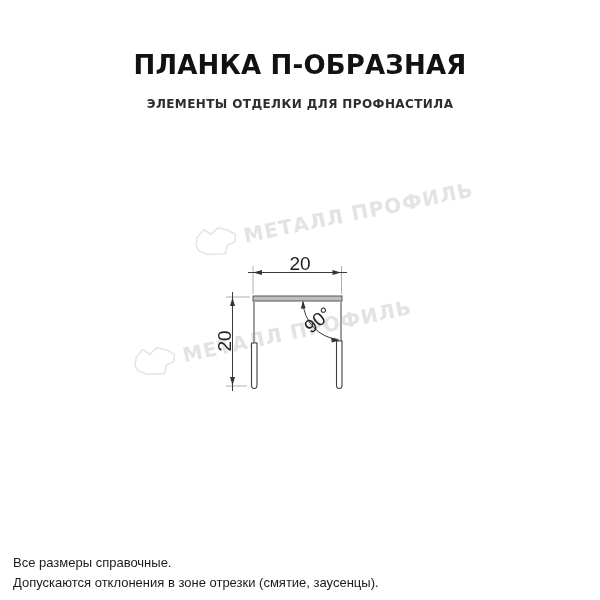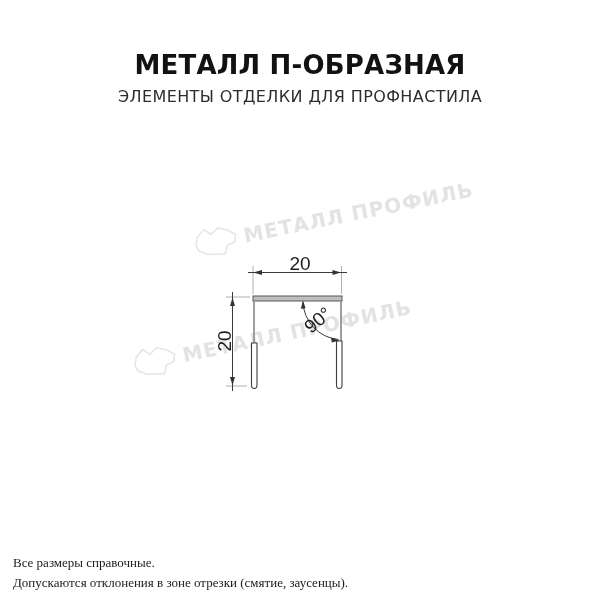"МЕТАЛЛ П-ОБРАЗНАЯ" div { text: МЕТАЛЛ -> ПЛАНКА }
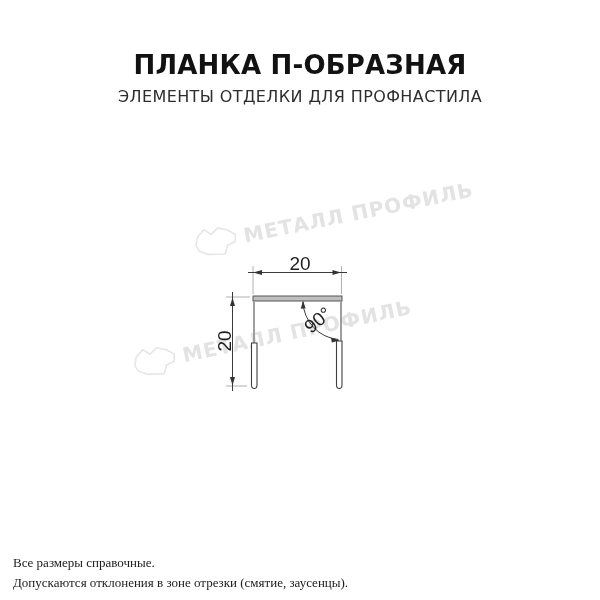"ЭЛЕМЕНТЫ ОТДЕЛКИ ДЛЯ ПРОФНАСТИЛА" .subtitle { font-size: 16px -> 12px; font-weight: 400 -> 700; margin-top: 7px -> 17px }
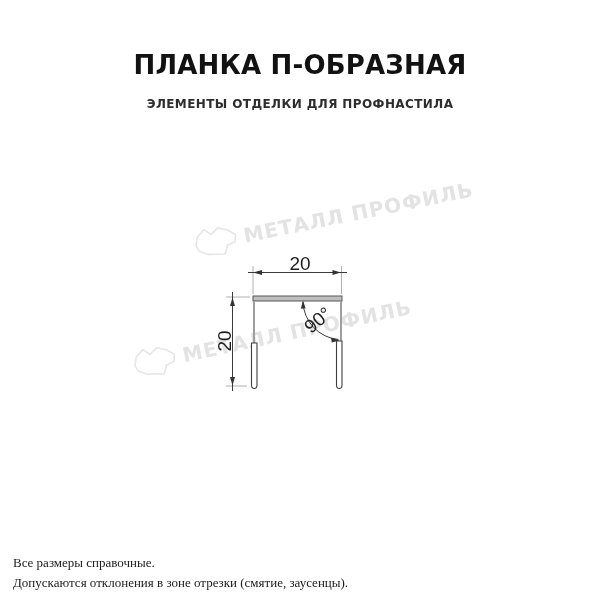"Все размеры справочные." .footer { font-family: Liberation Serif, serif -> Liberation Sans, sans-serif }
